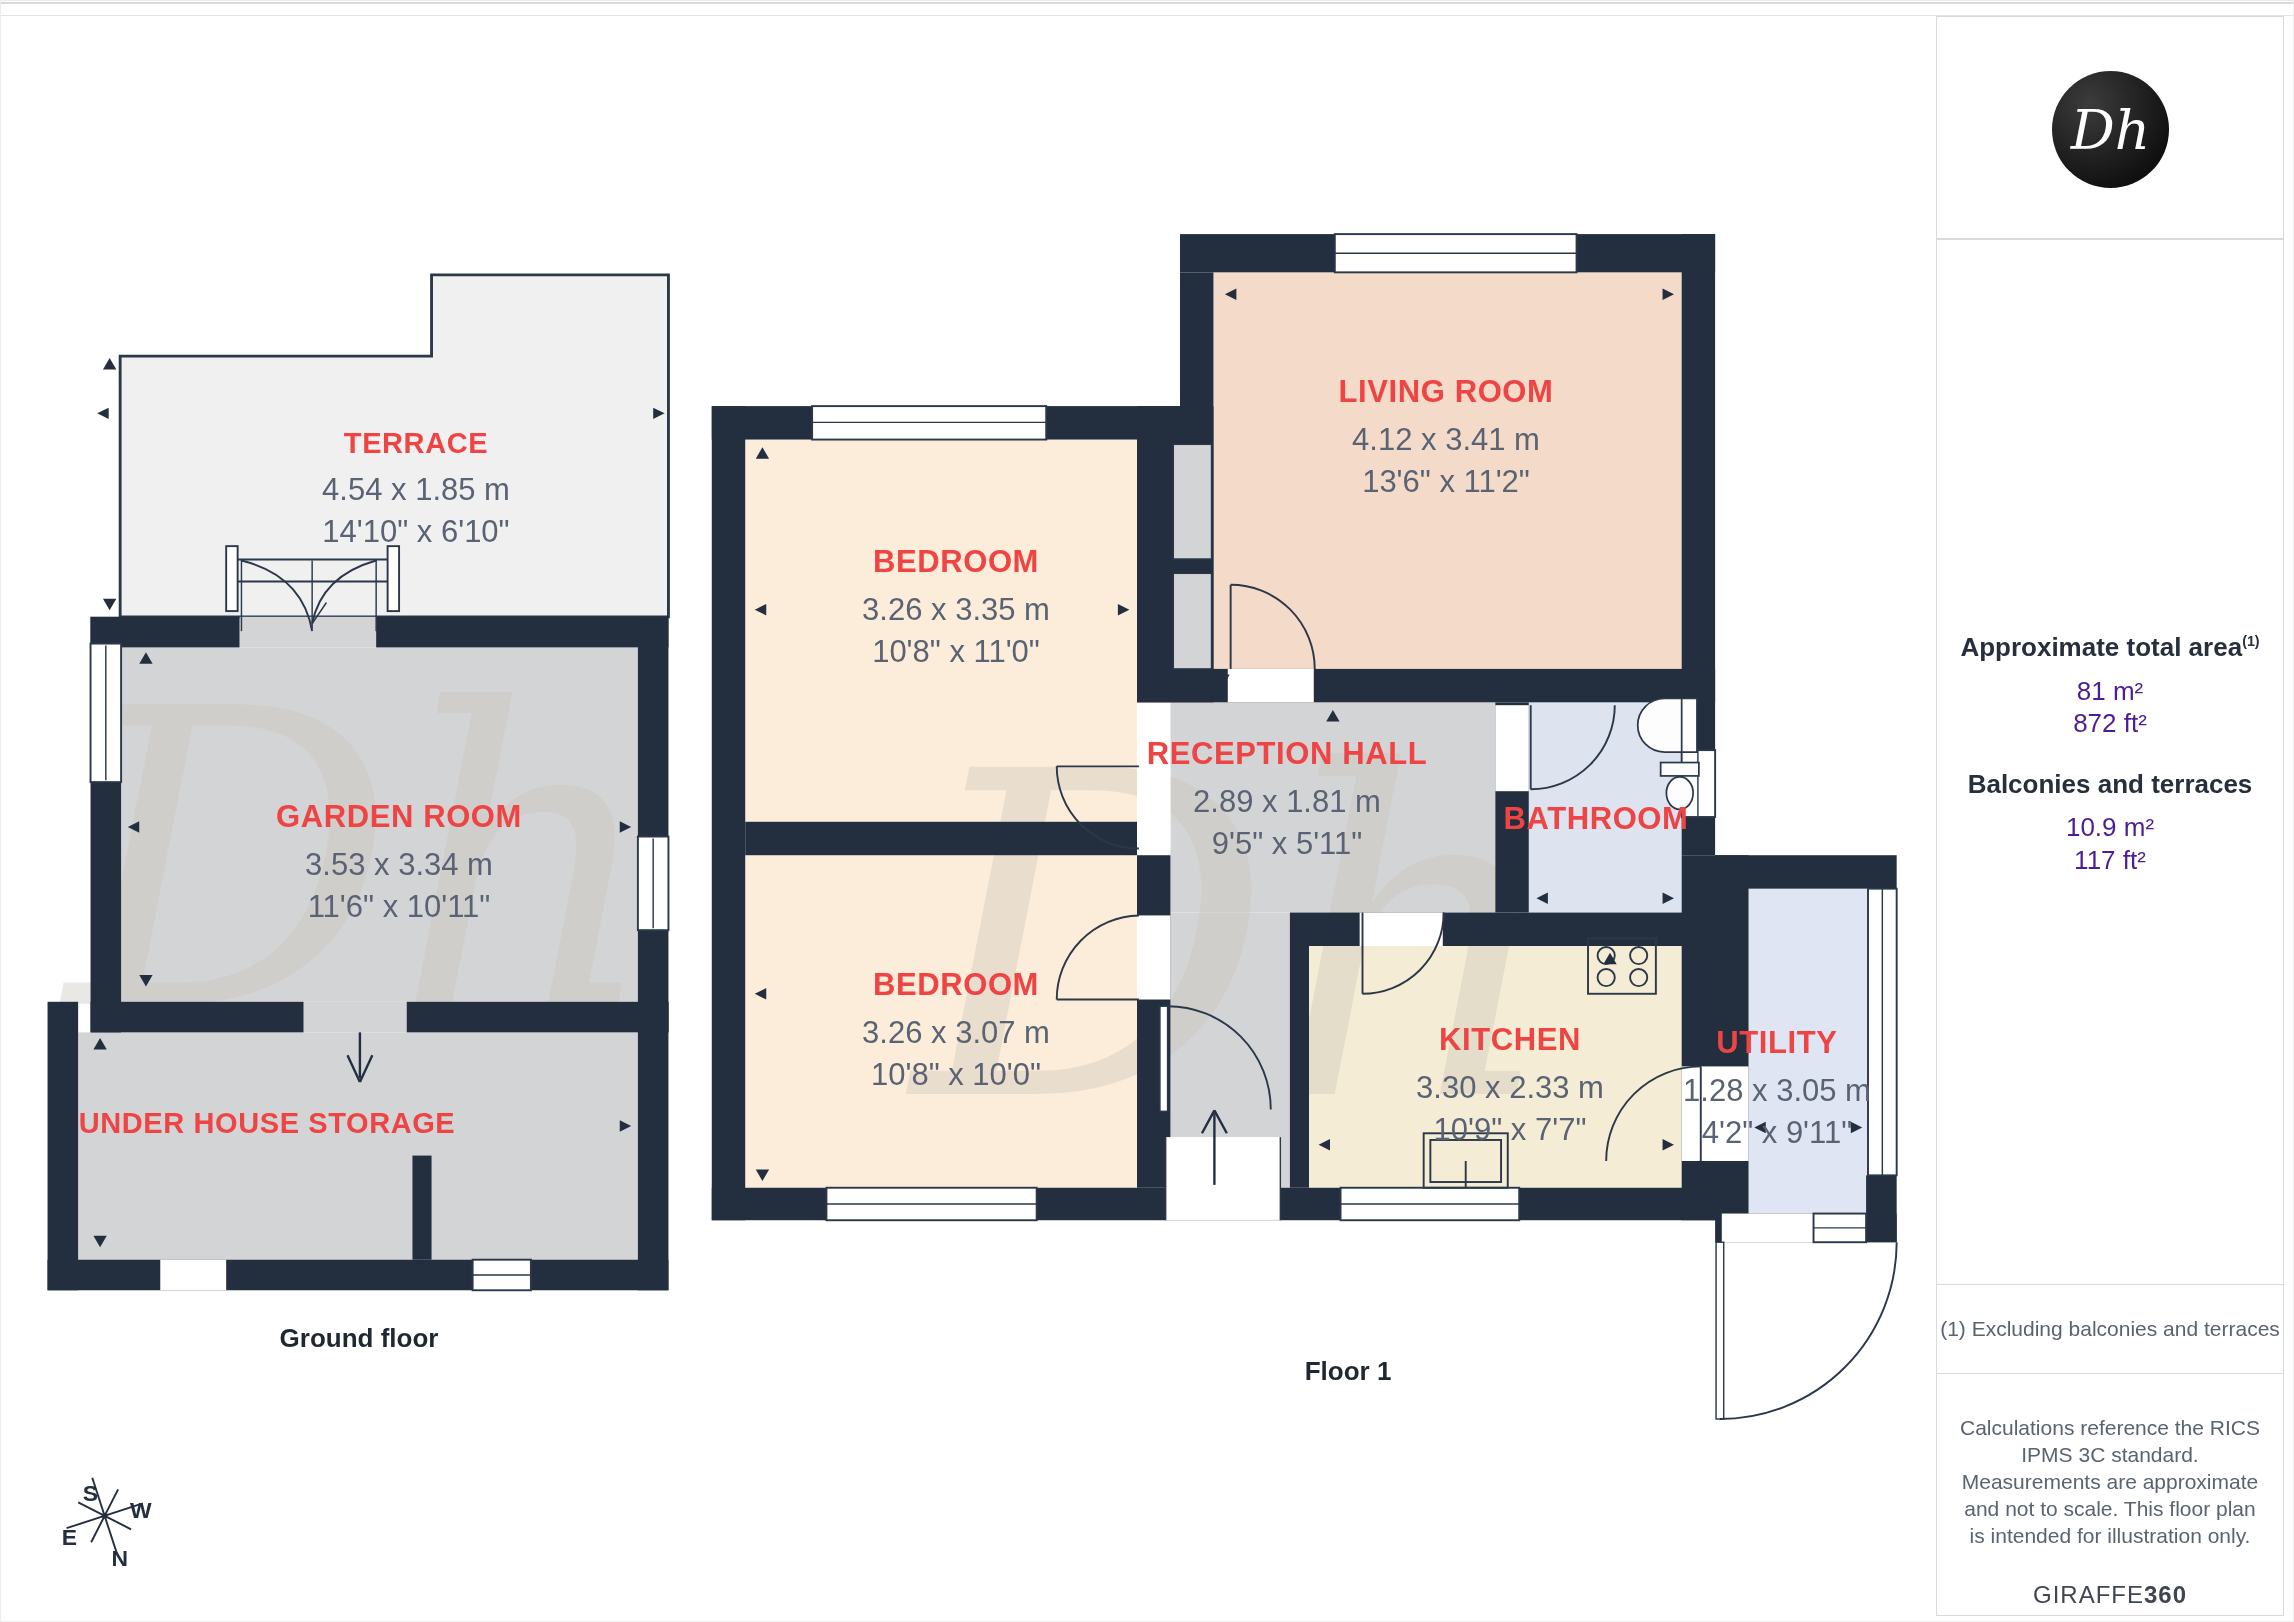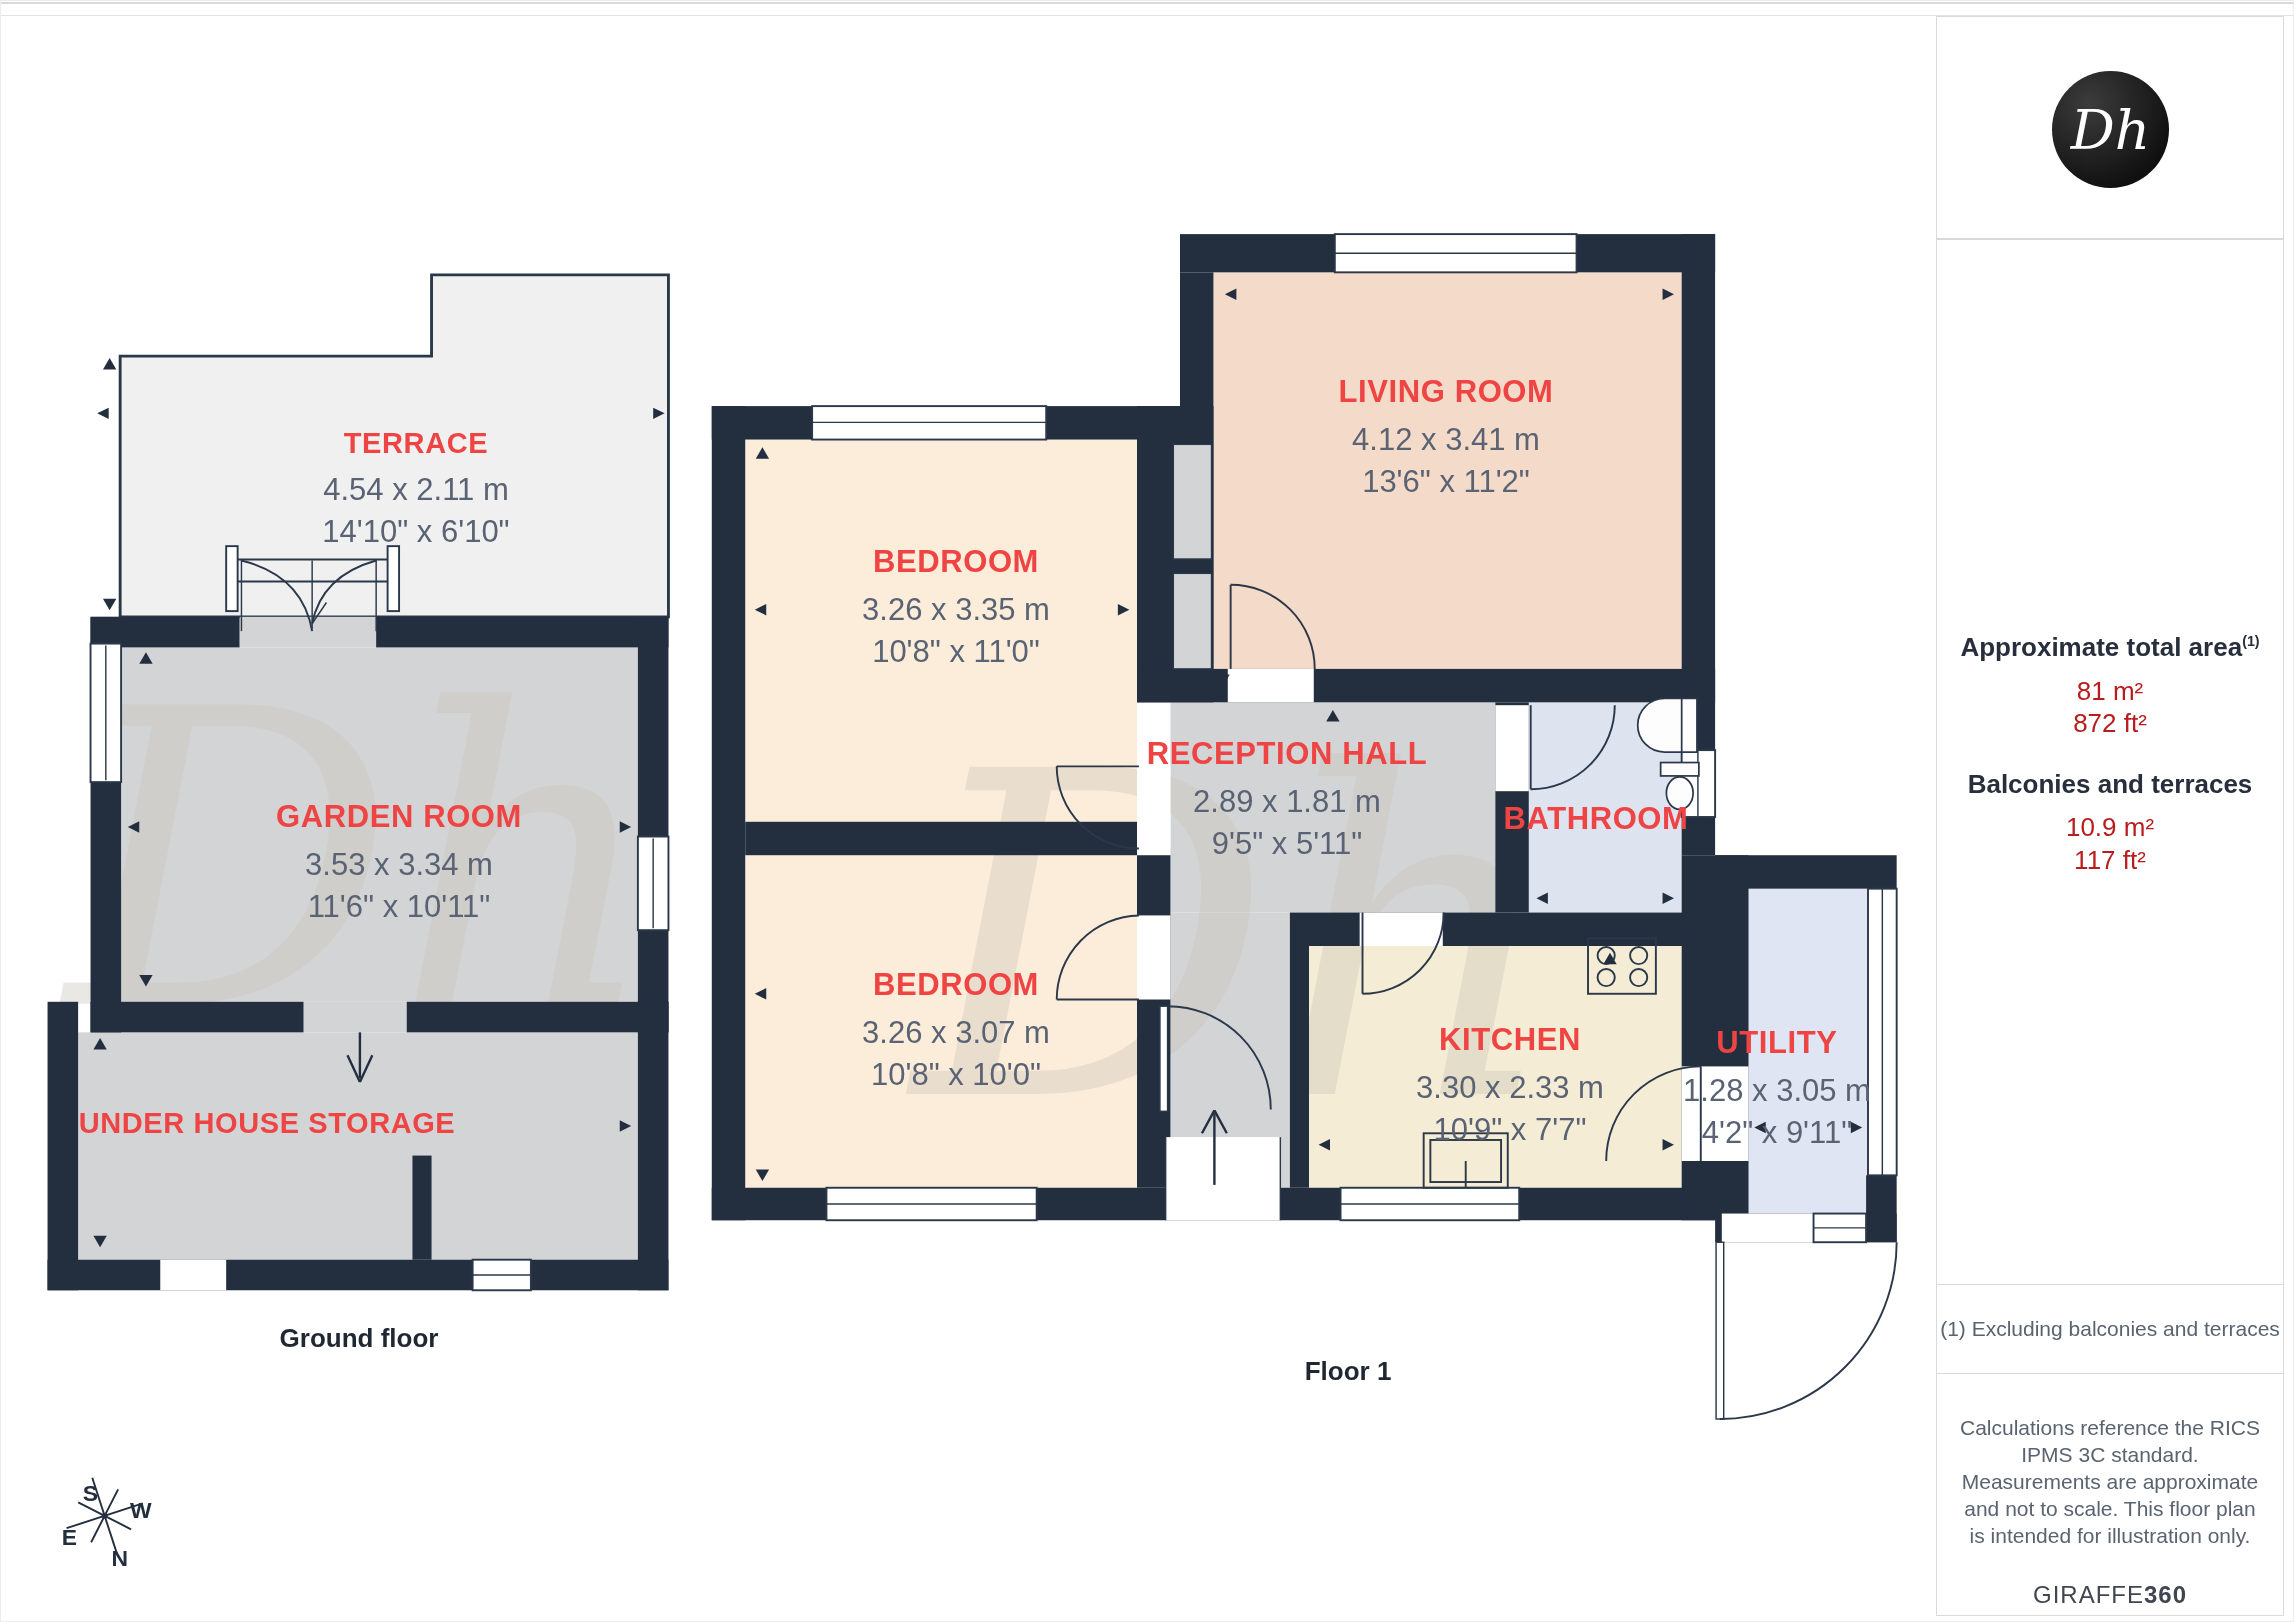"4.54 x 2.11 m" div.room-dim { text: 2.11 -> 1.85 }
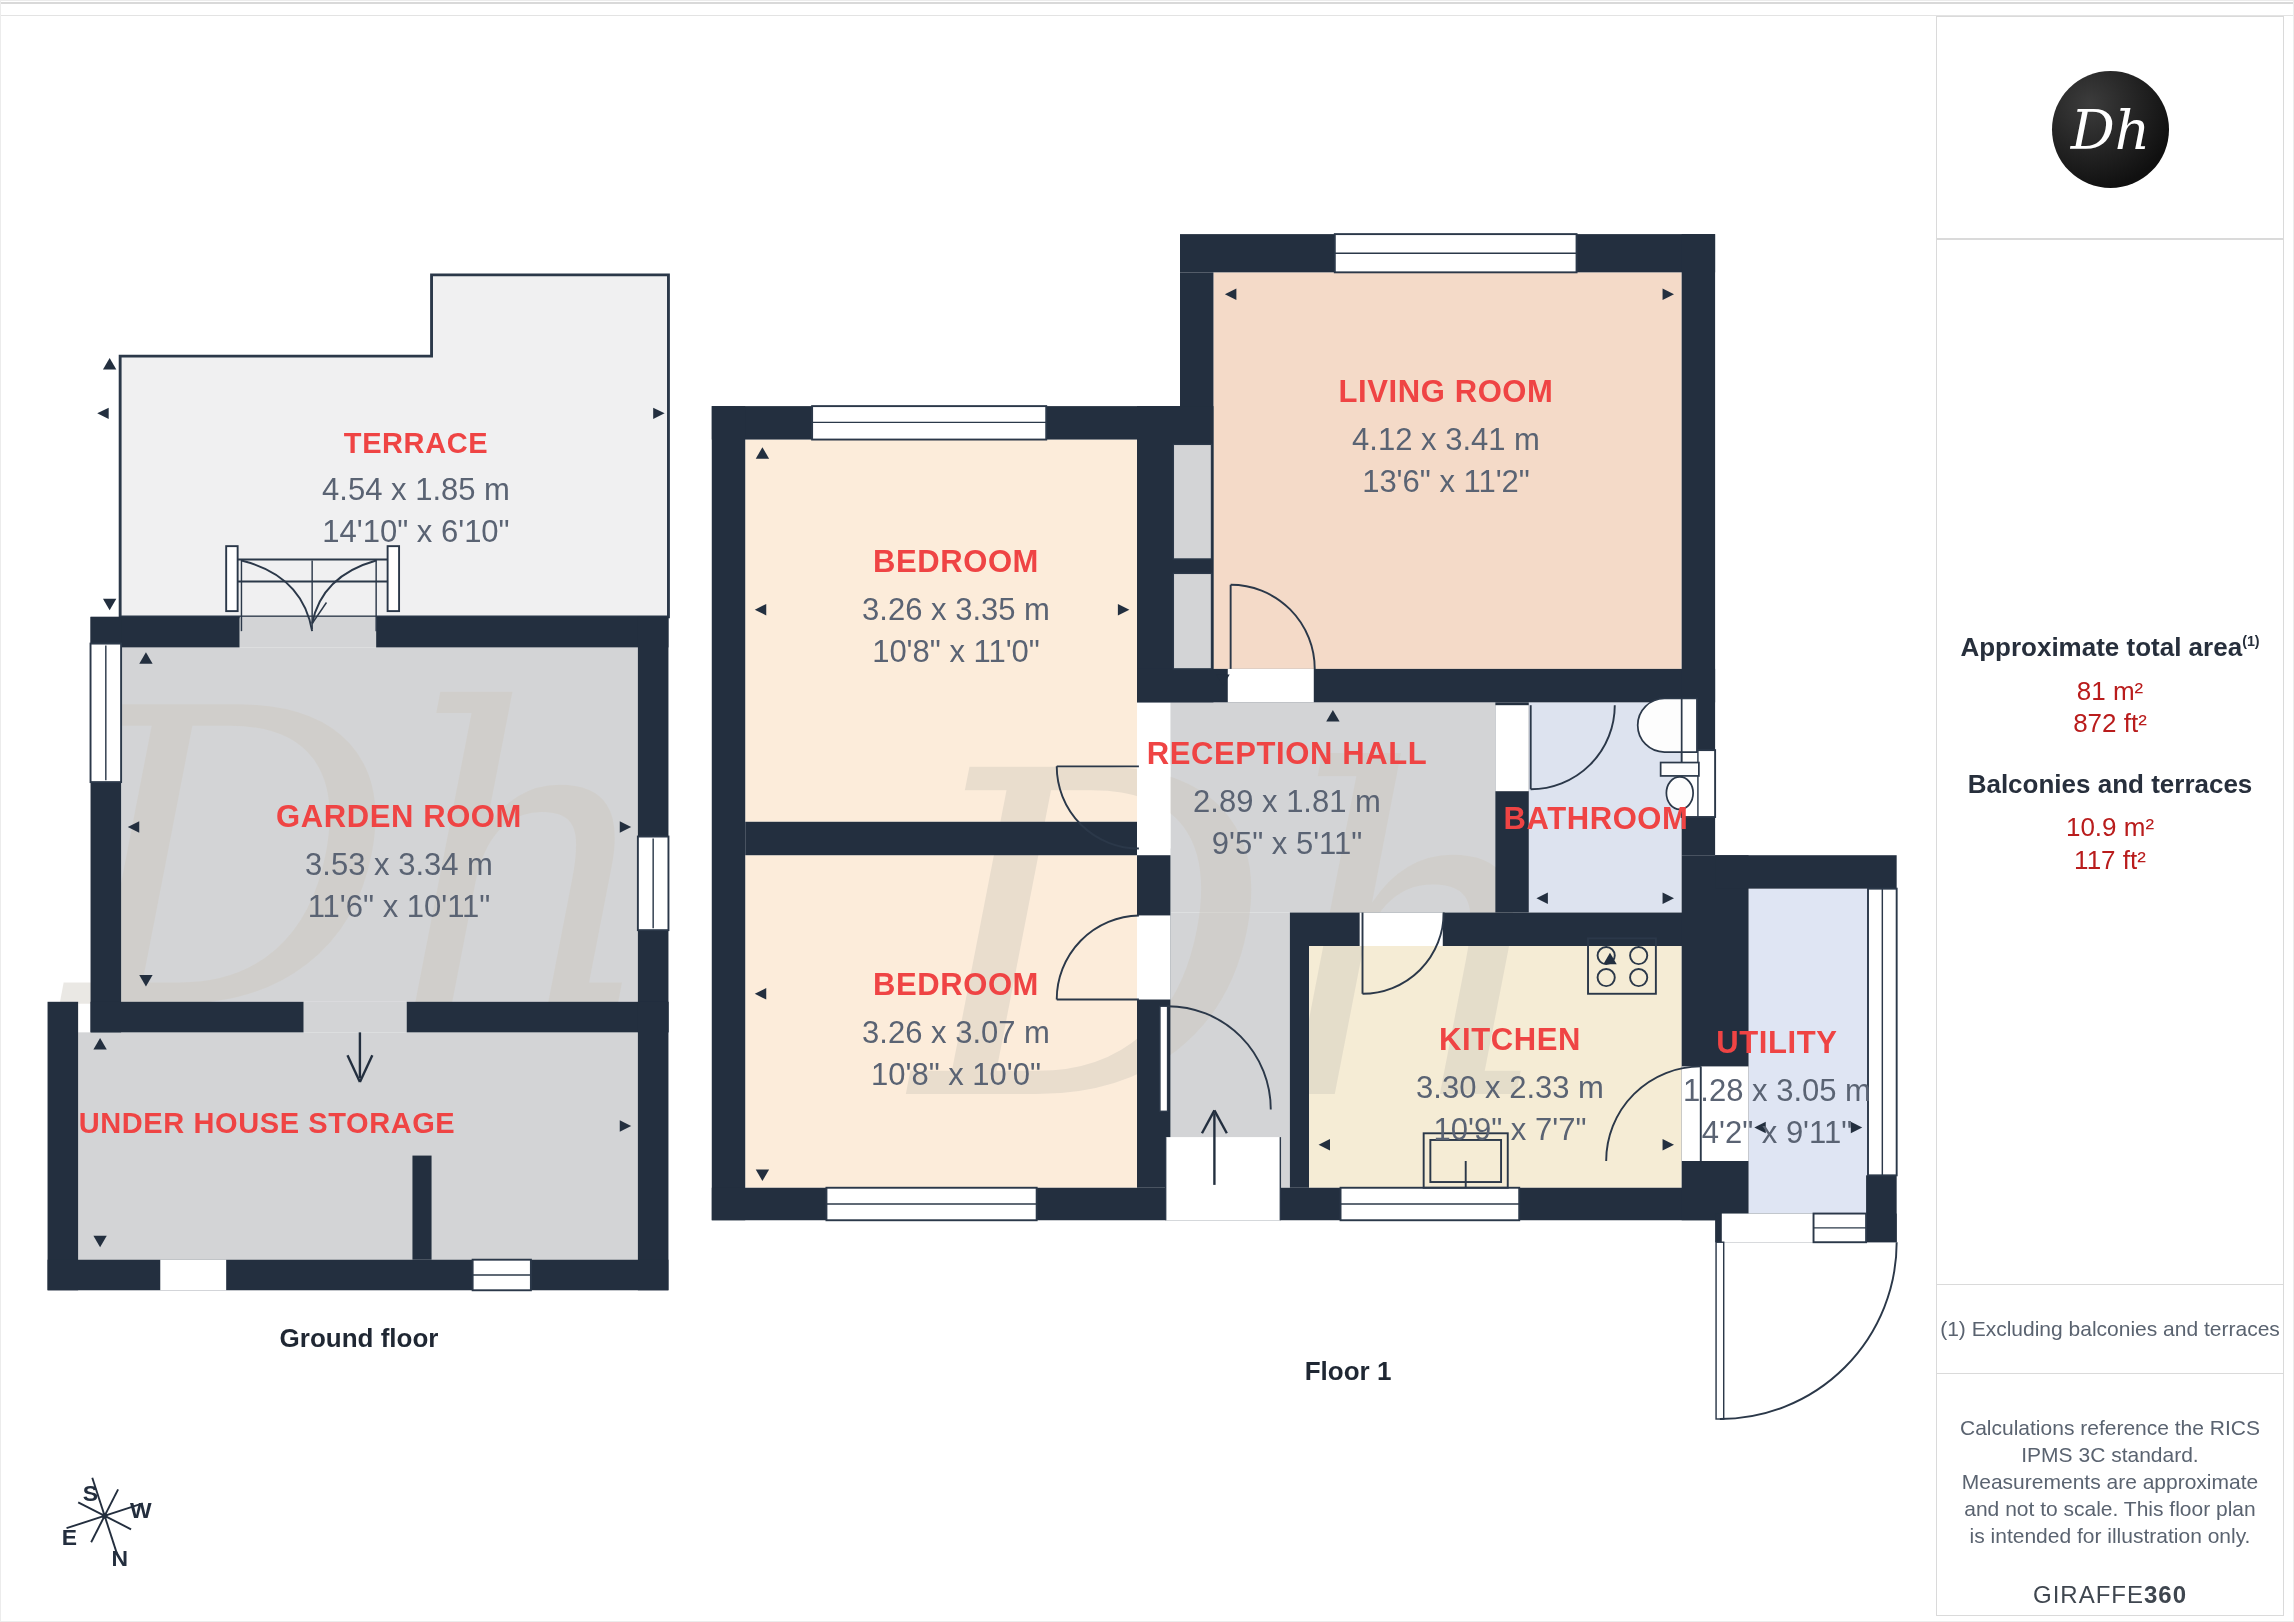"81 m²" .sb-value { color: #b91c1c -> #4c1d95 }
